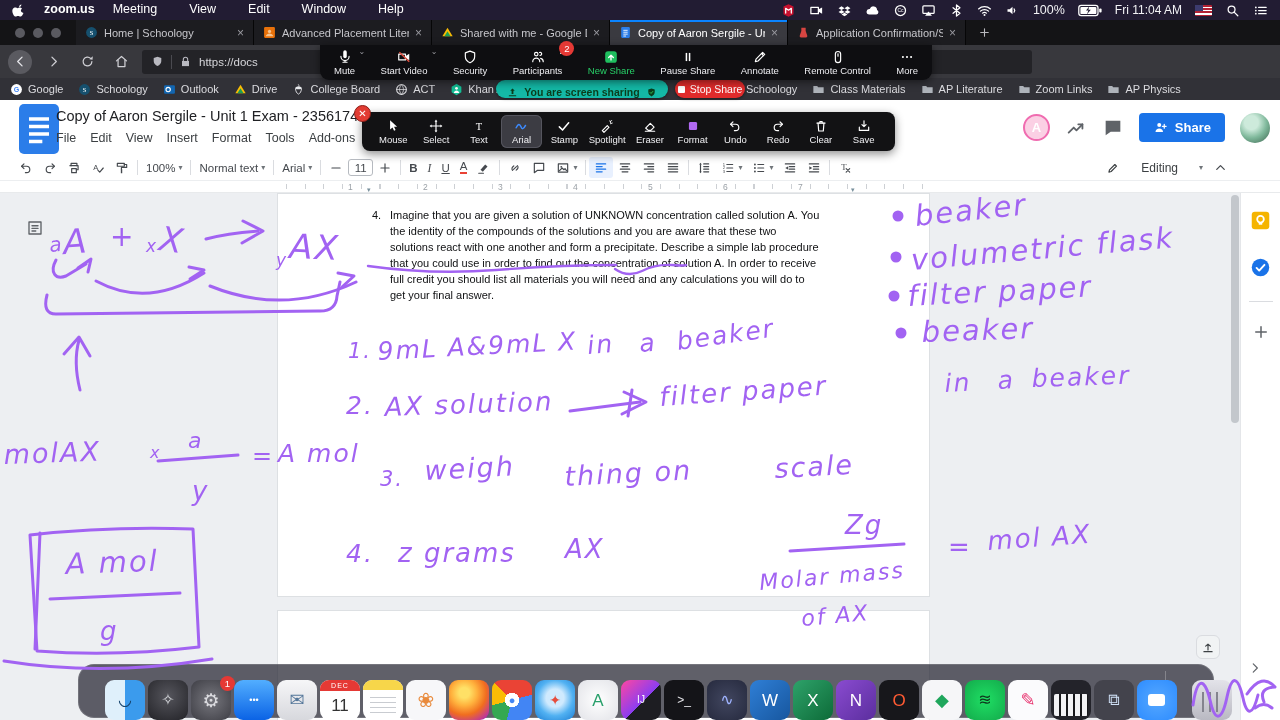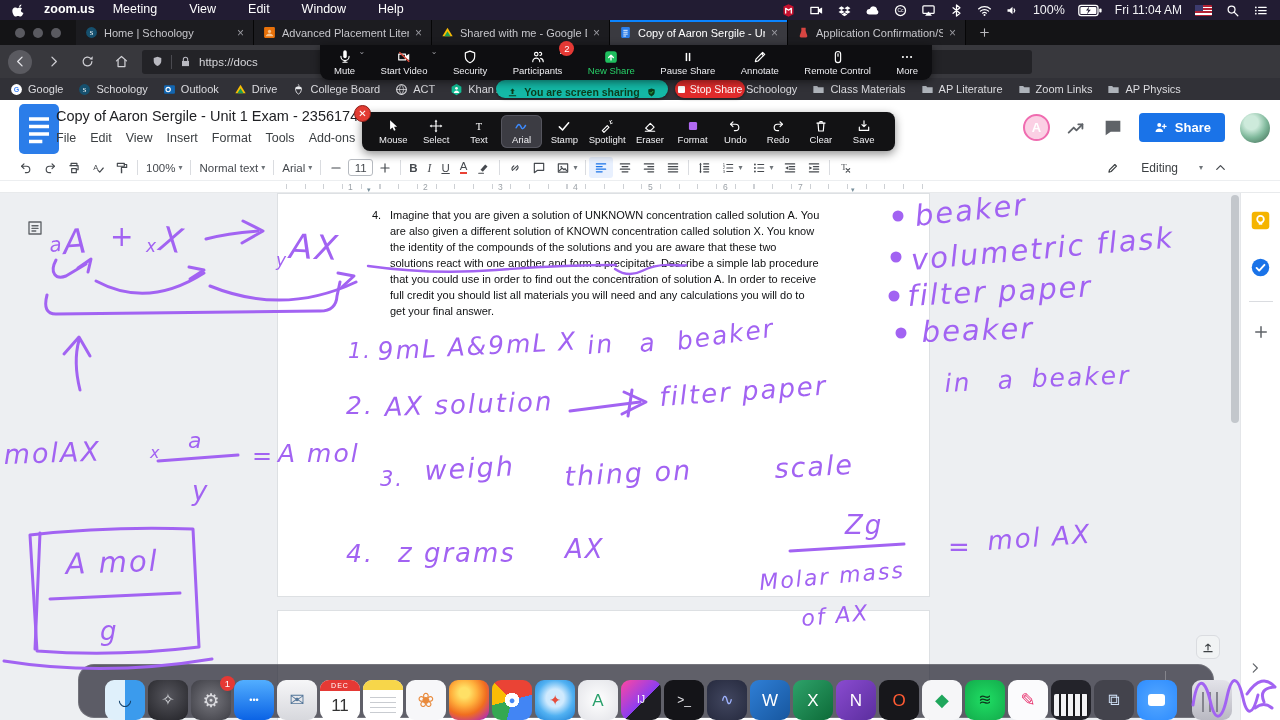"are also given a different" div.line { html: <div><span>are also given a different solution of KNOWN concentration called solution X. You know</span></div> -> none }
